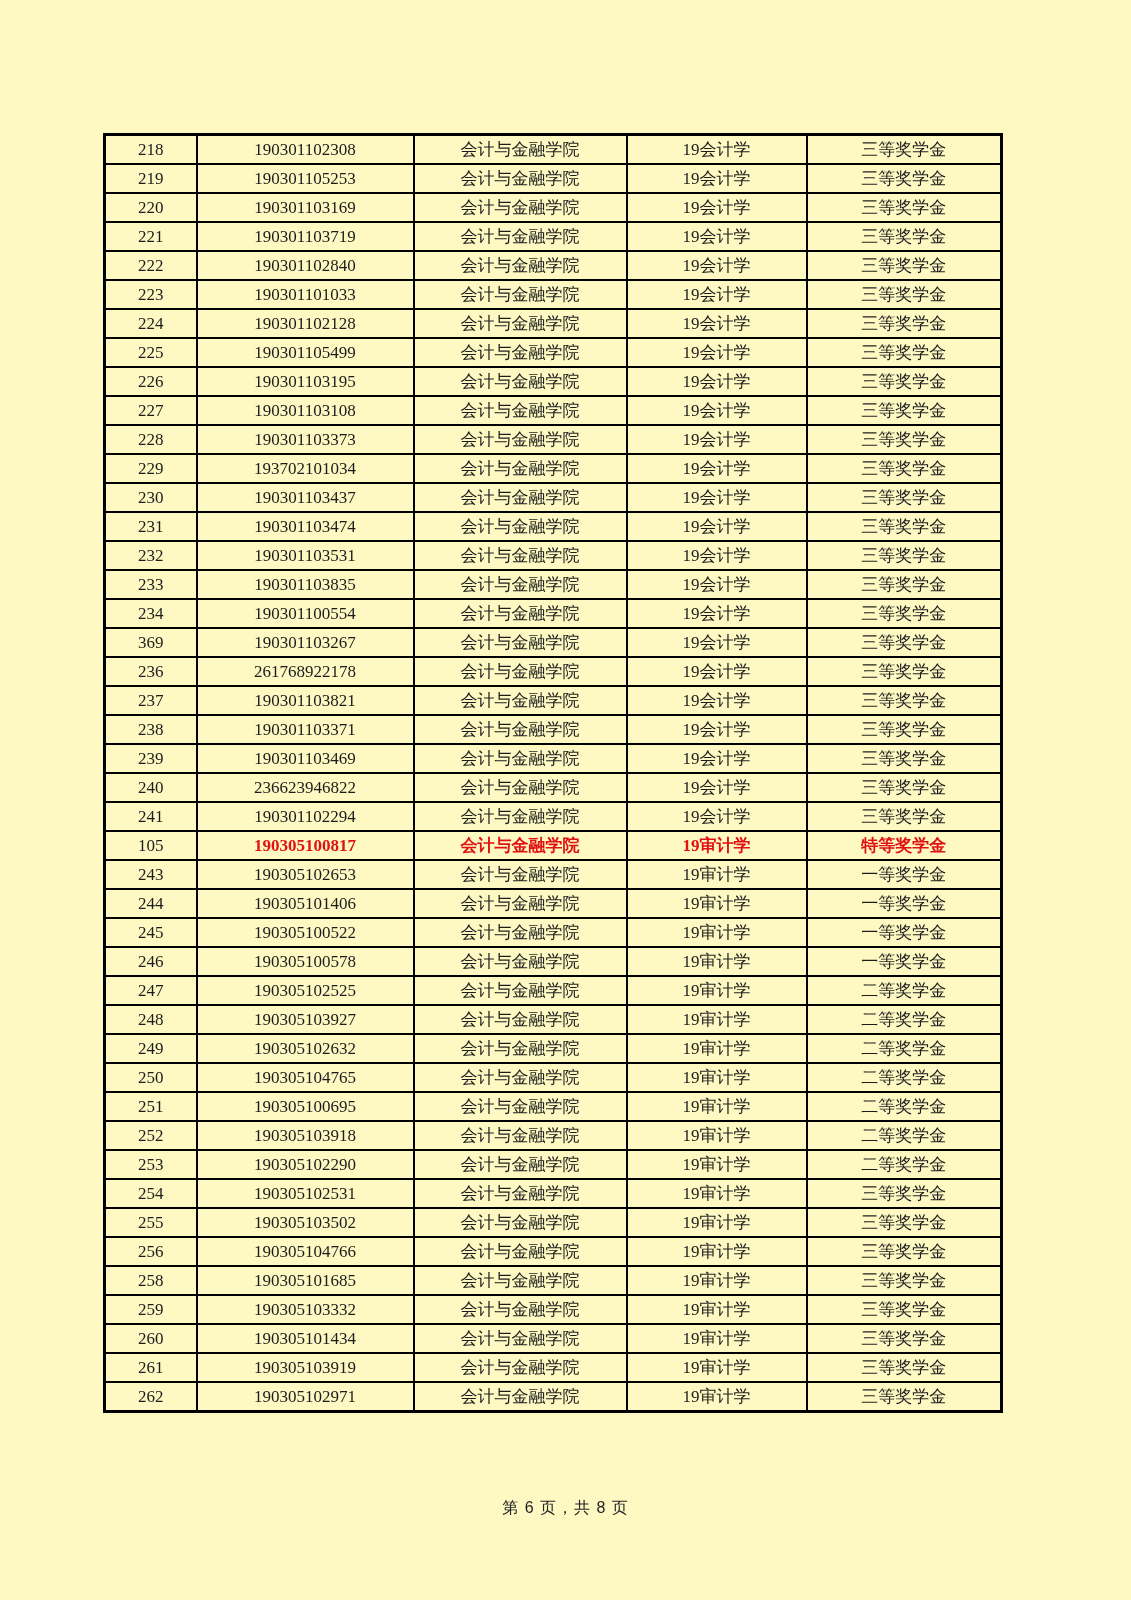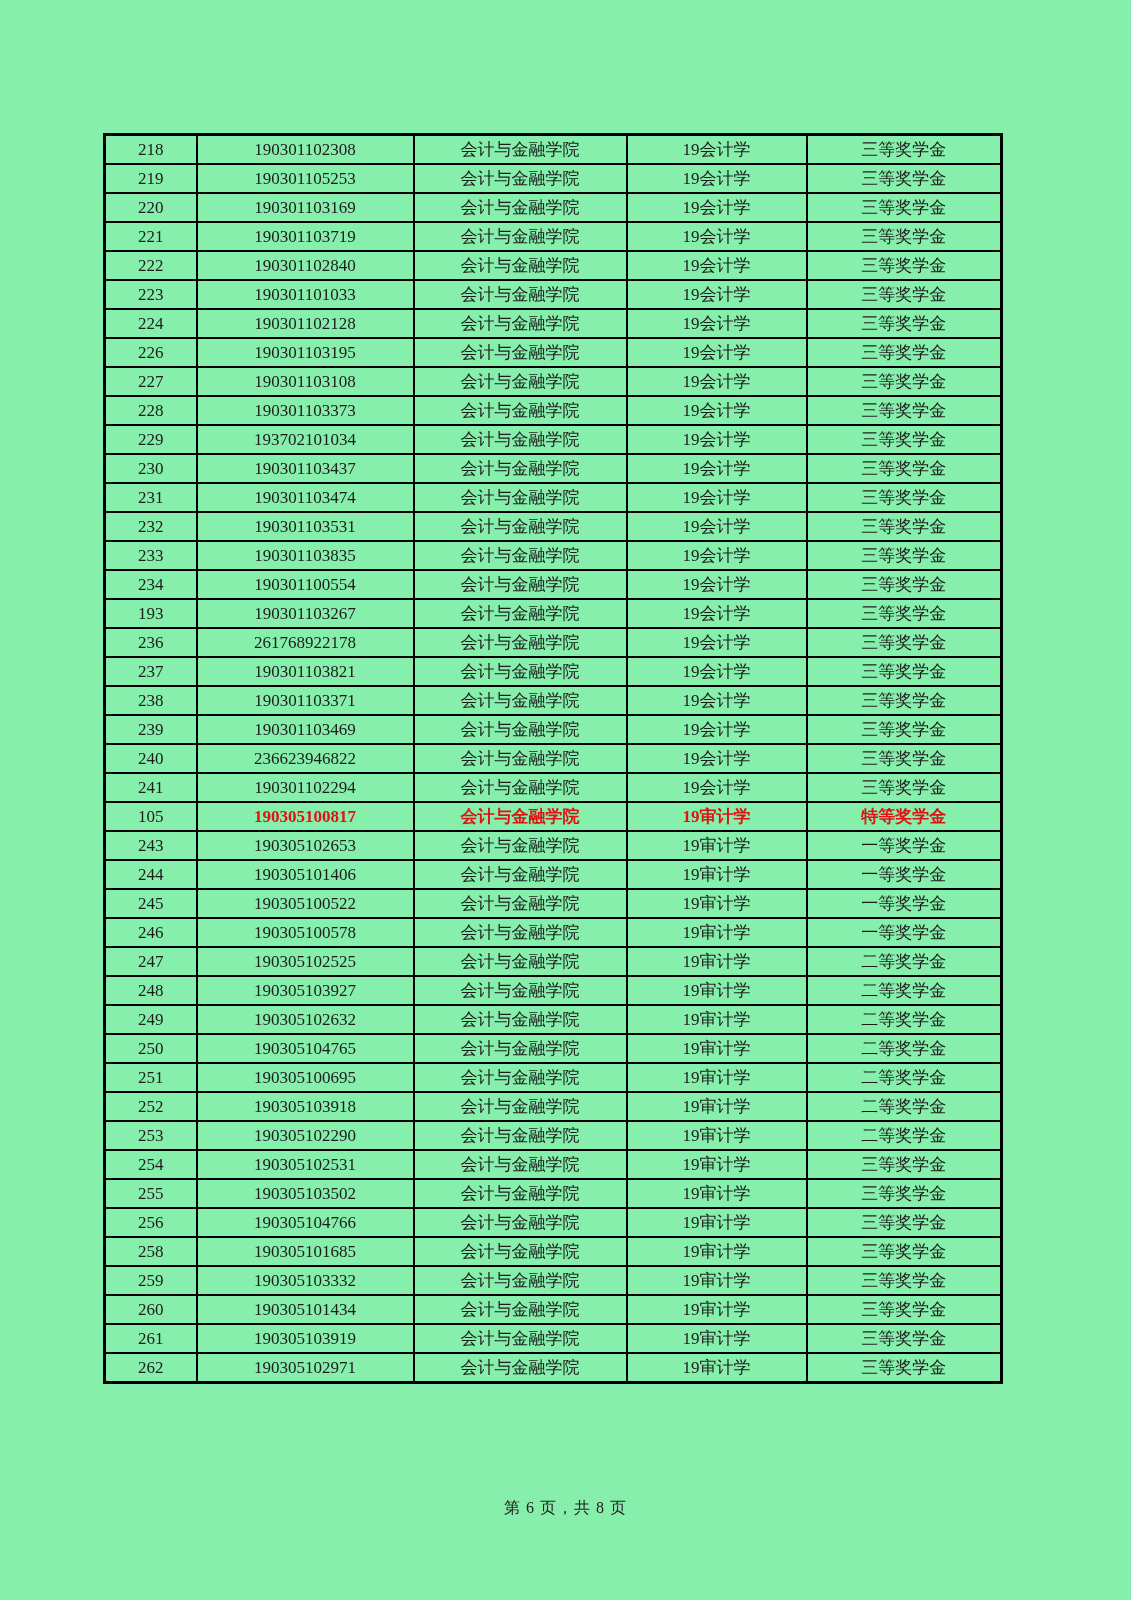"218" .doc-page { background: #86efac -> #fef9c3 }
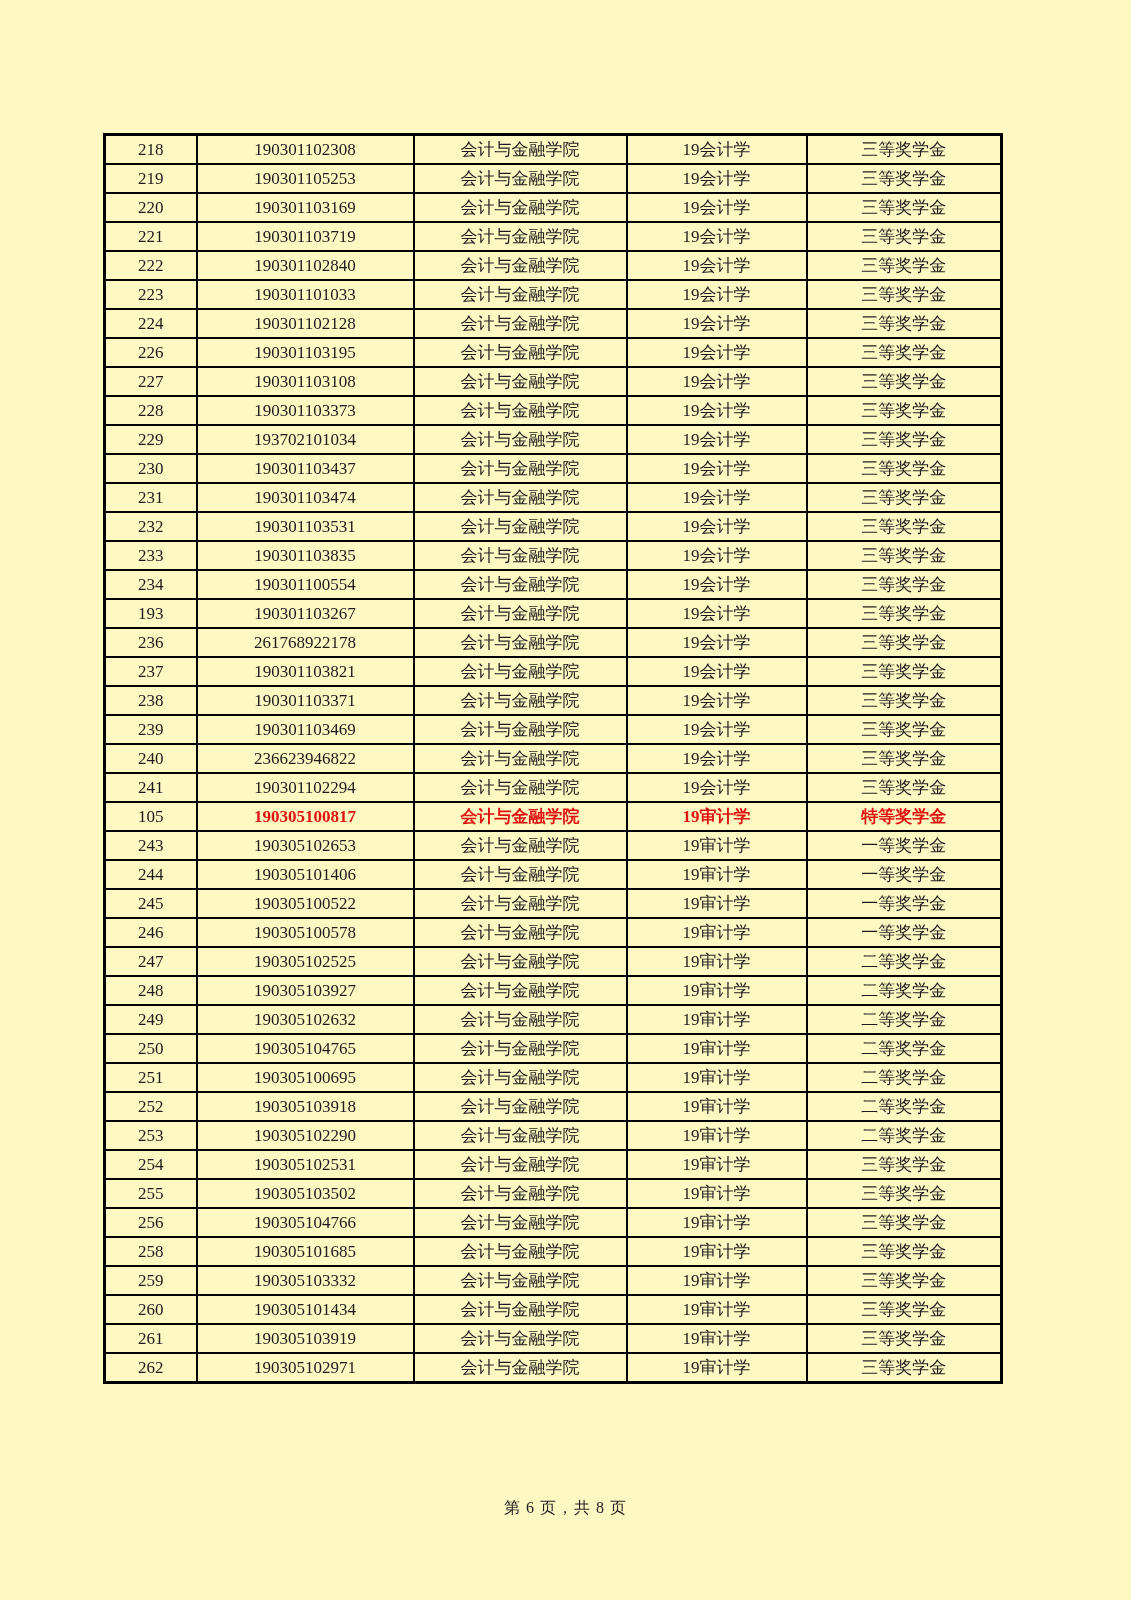"225" tr { html: none -> <tr> <td>225</td> <td>190301105499</td> <td>会计与金融学院</td> <td>19会计学</td> <td>三等奖学金</td> </tr> }
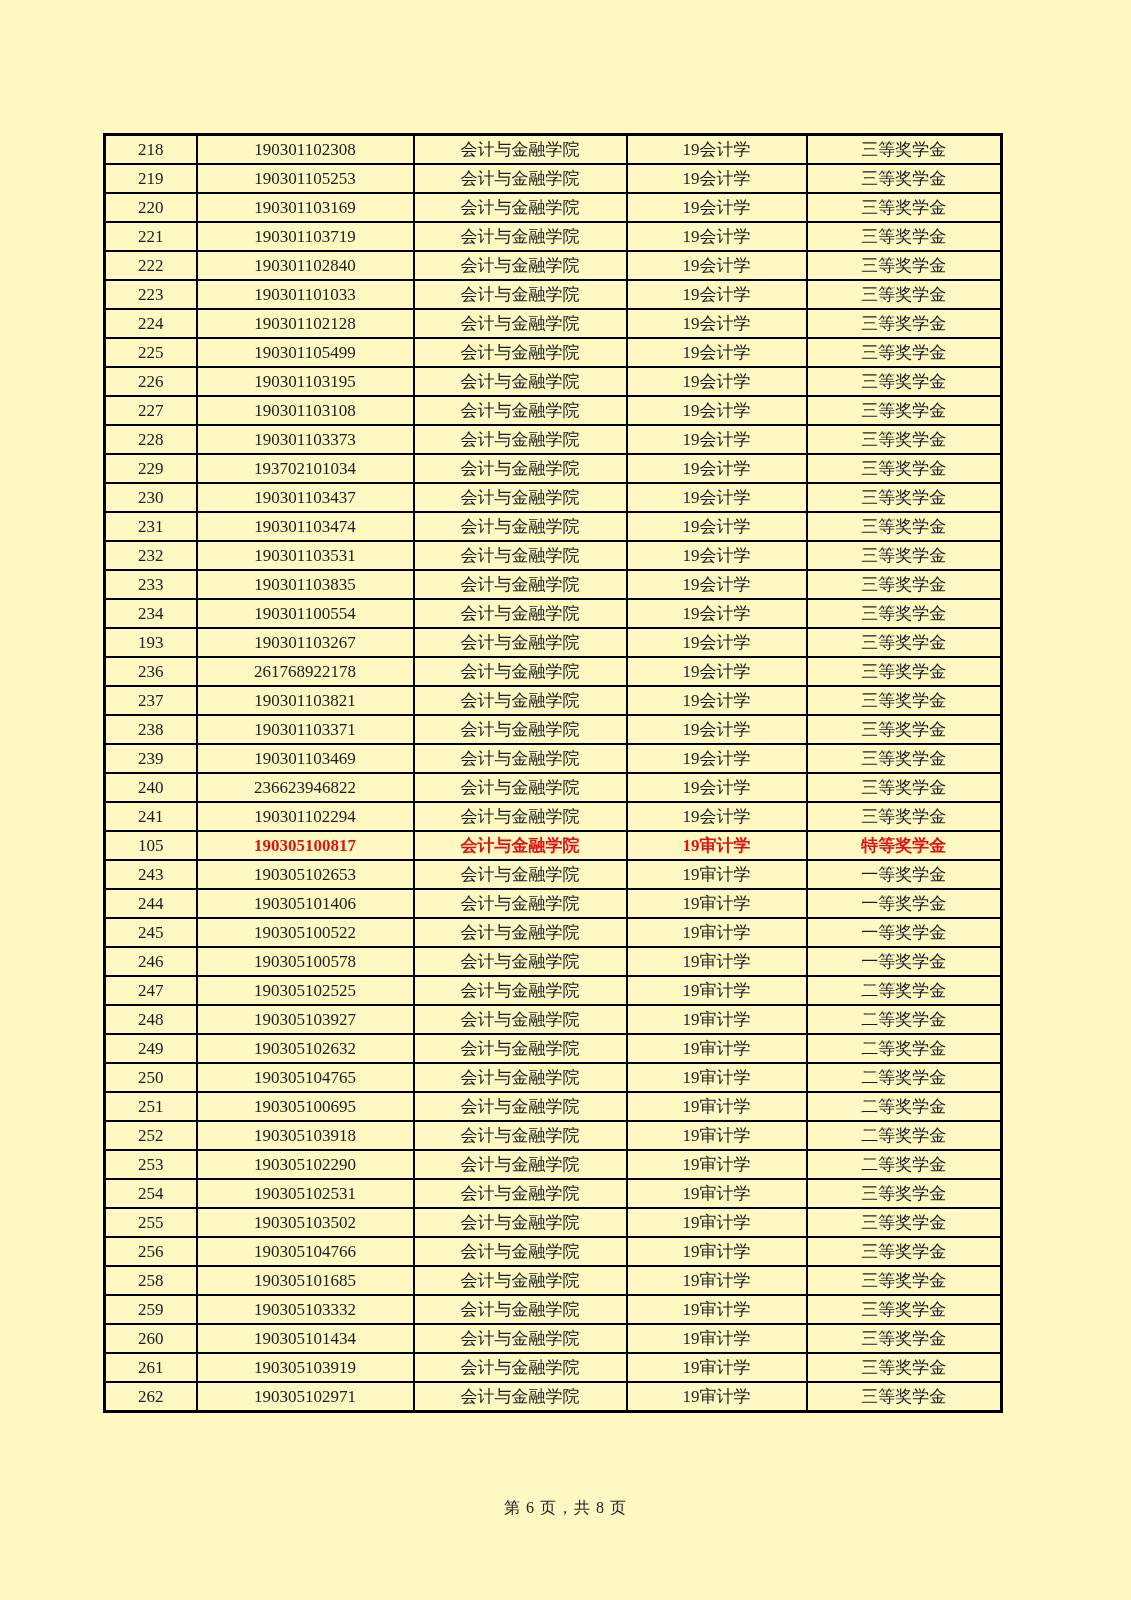"193" td.c-no { text: 193 -> 369 }
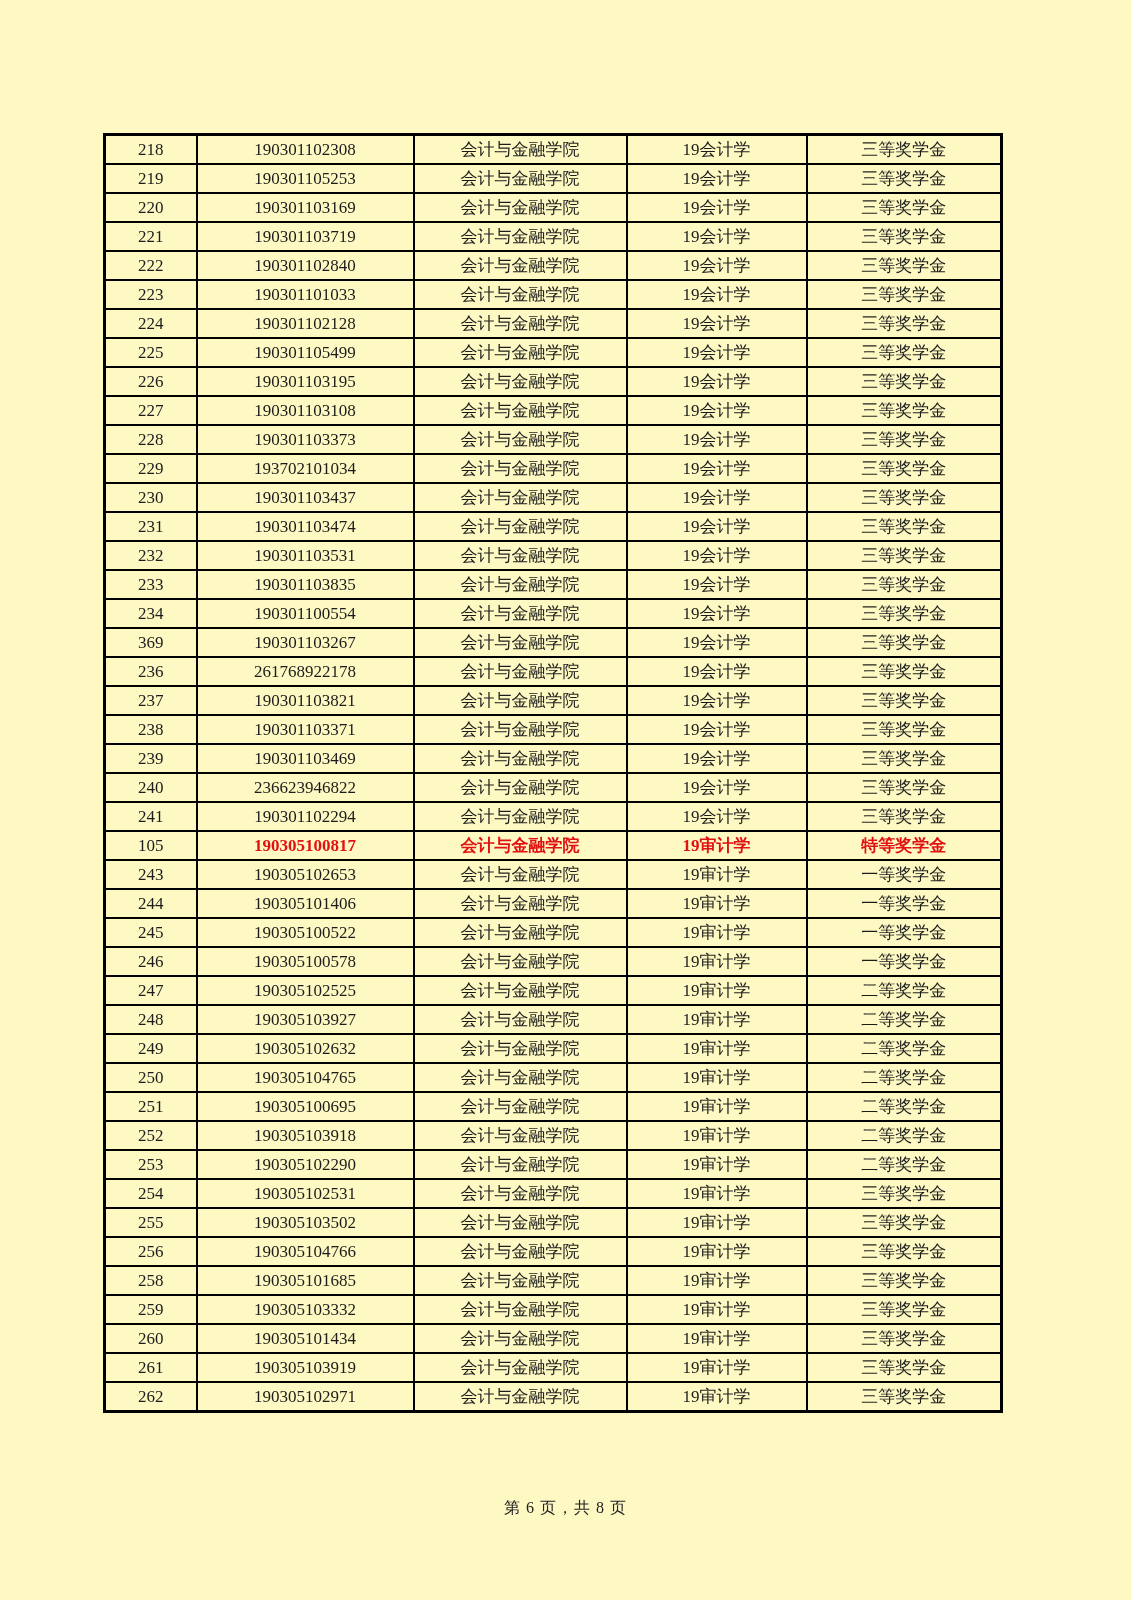"第 6 页，共 8 页" .page-footer { font-family: Liberation Serif, serif -> Liberation Sans, sans-serif }
